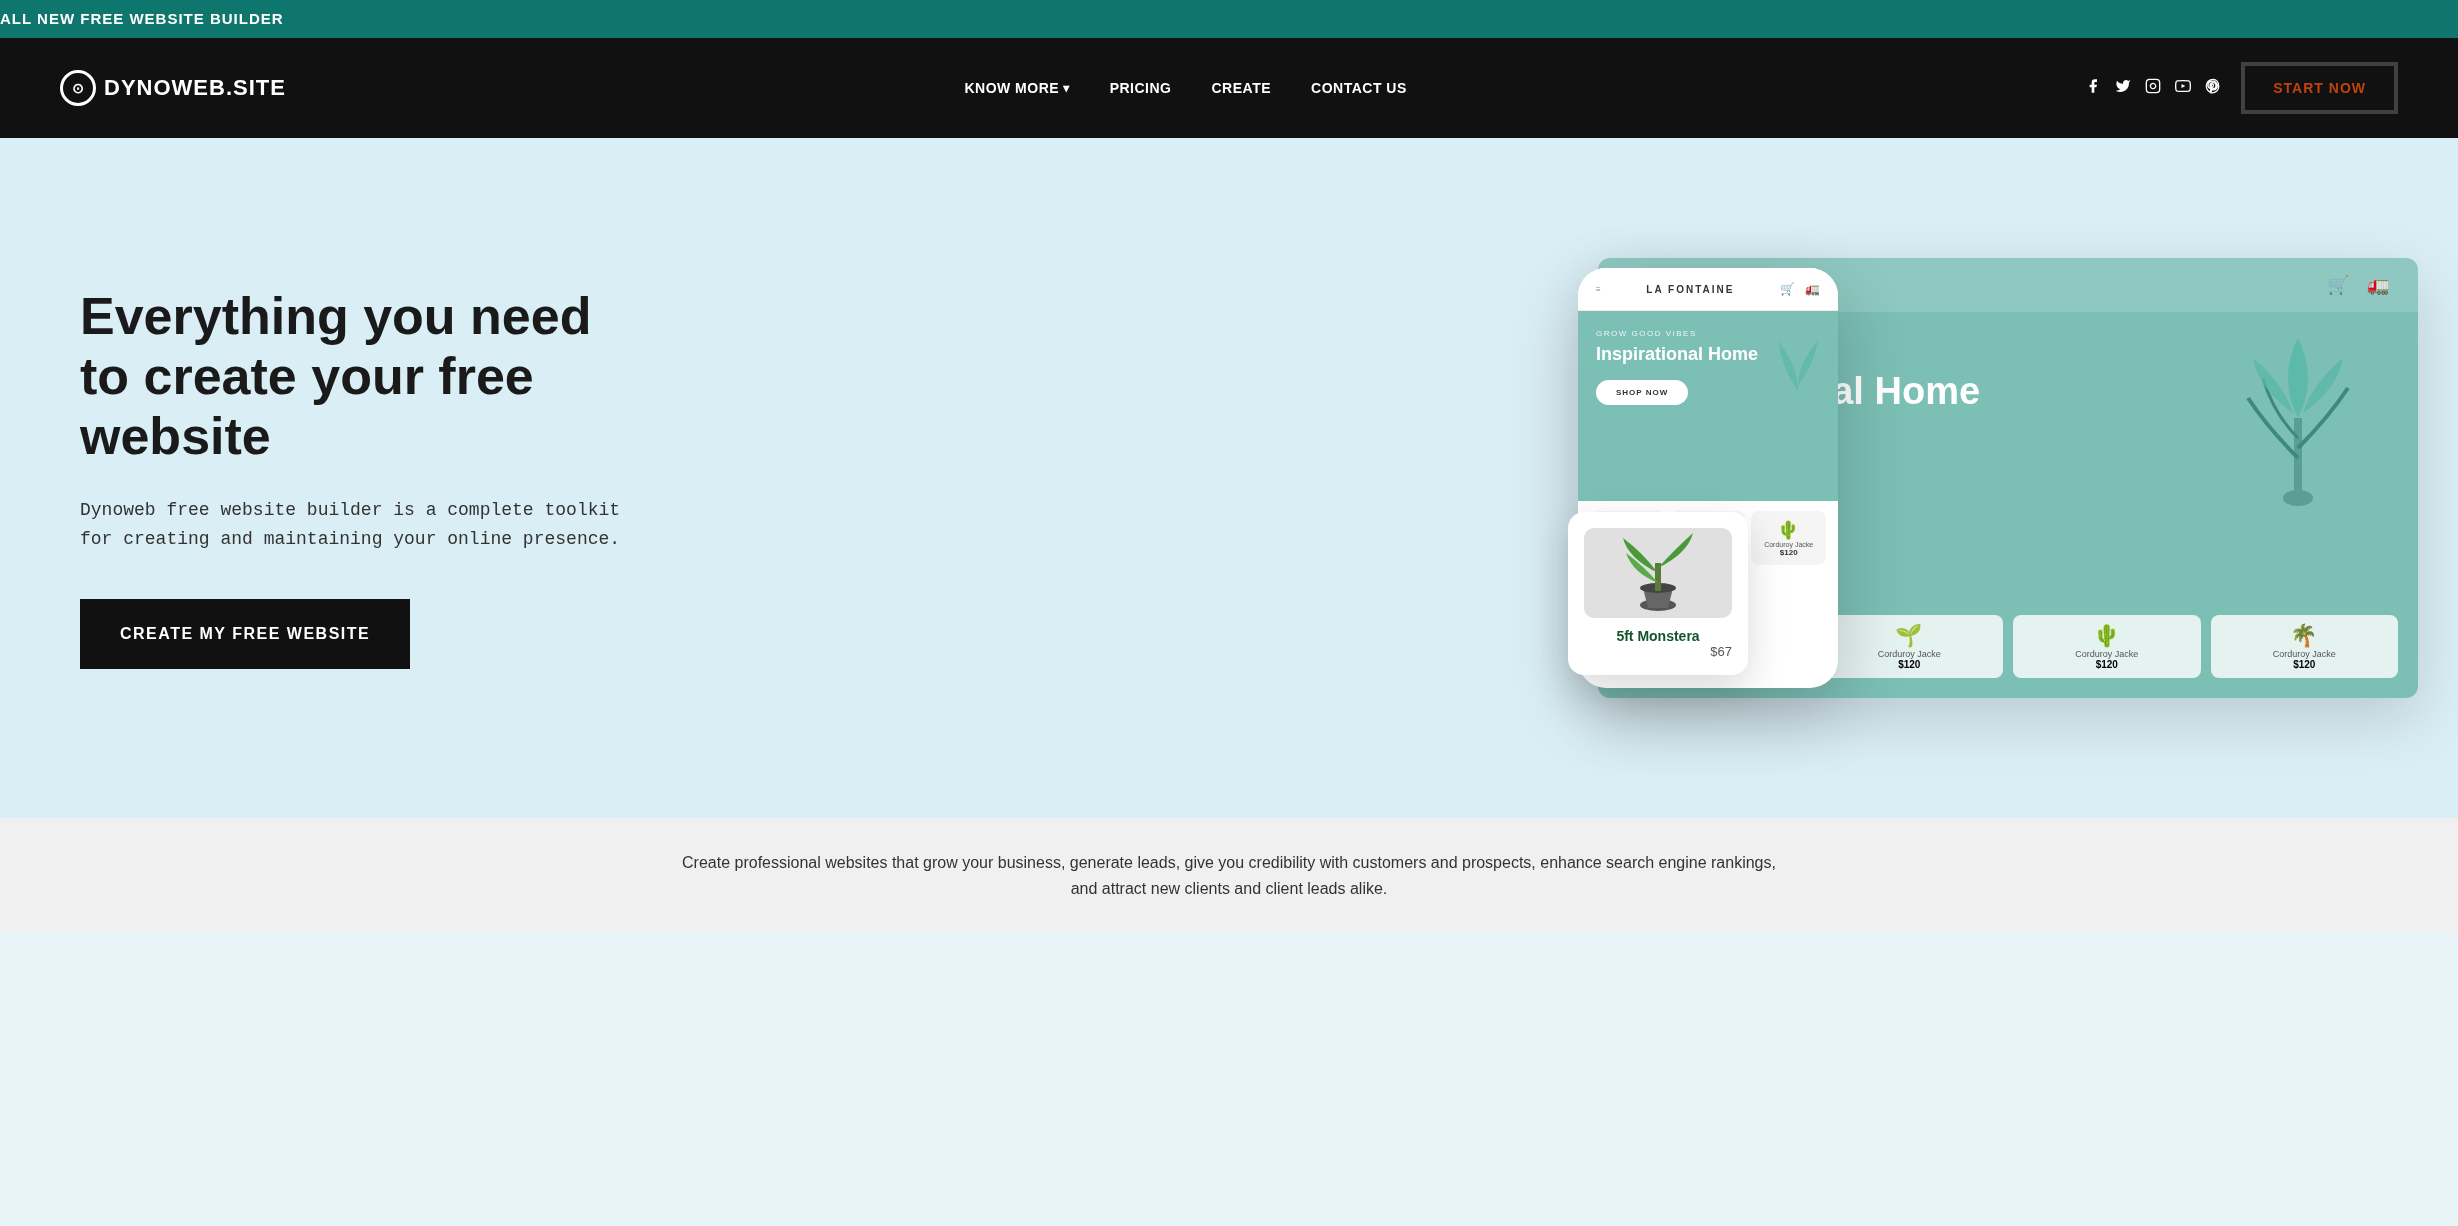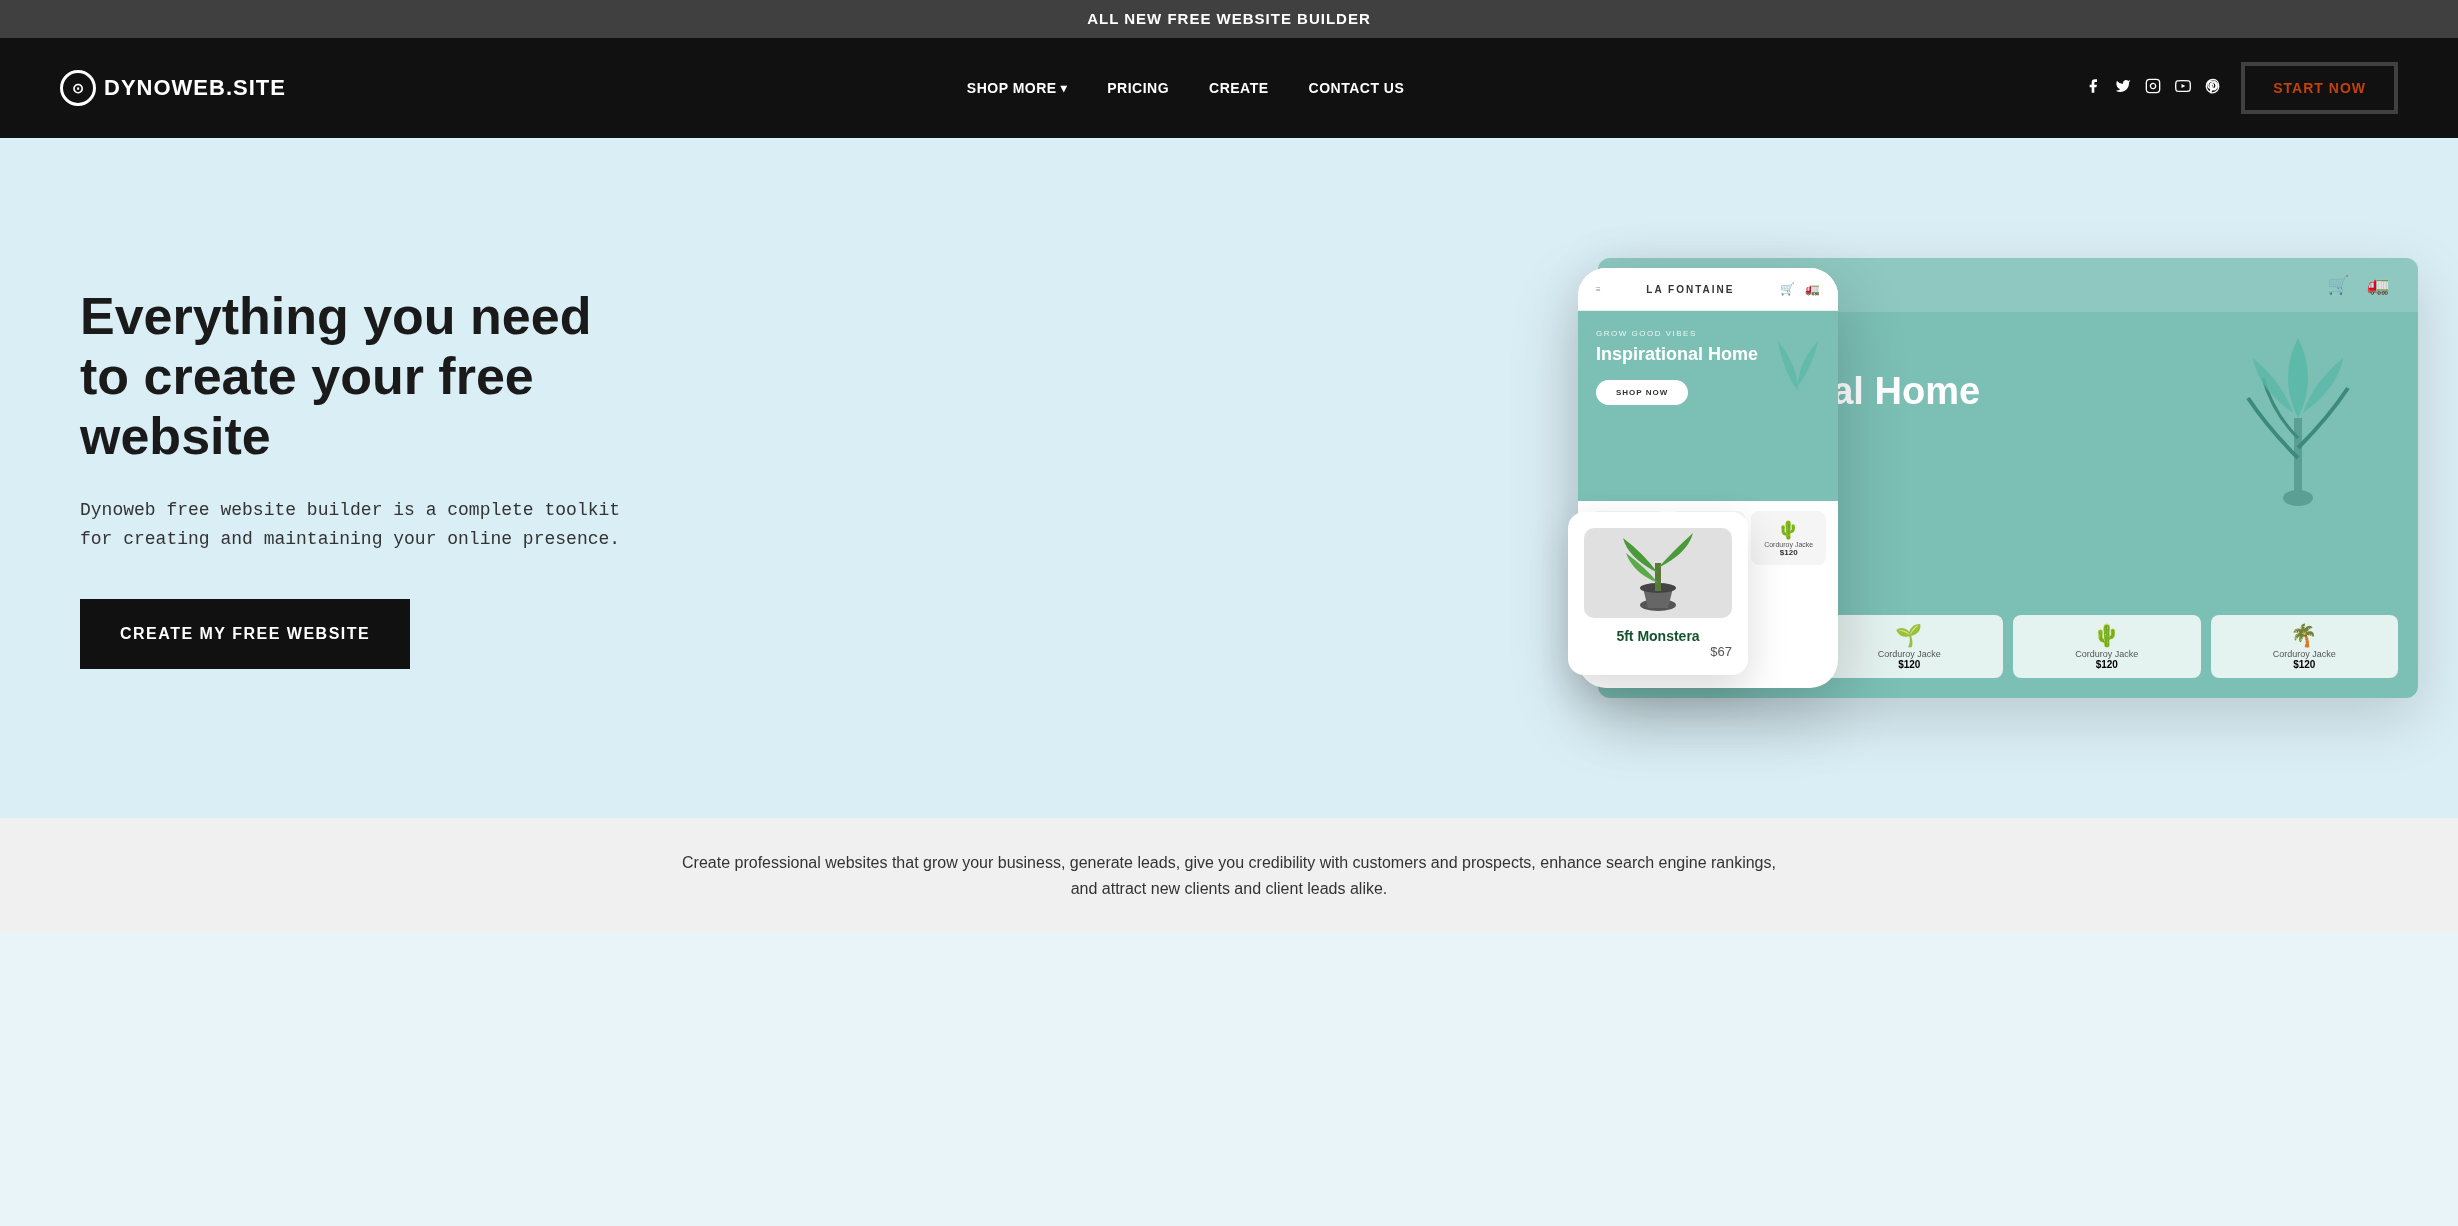"ALL NEW FREE WEBSITE BUILDER" .top-banner { background: #404040 -> #0f766e; text-align: center -> none }
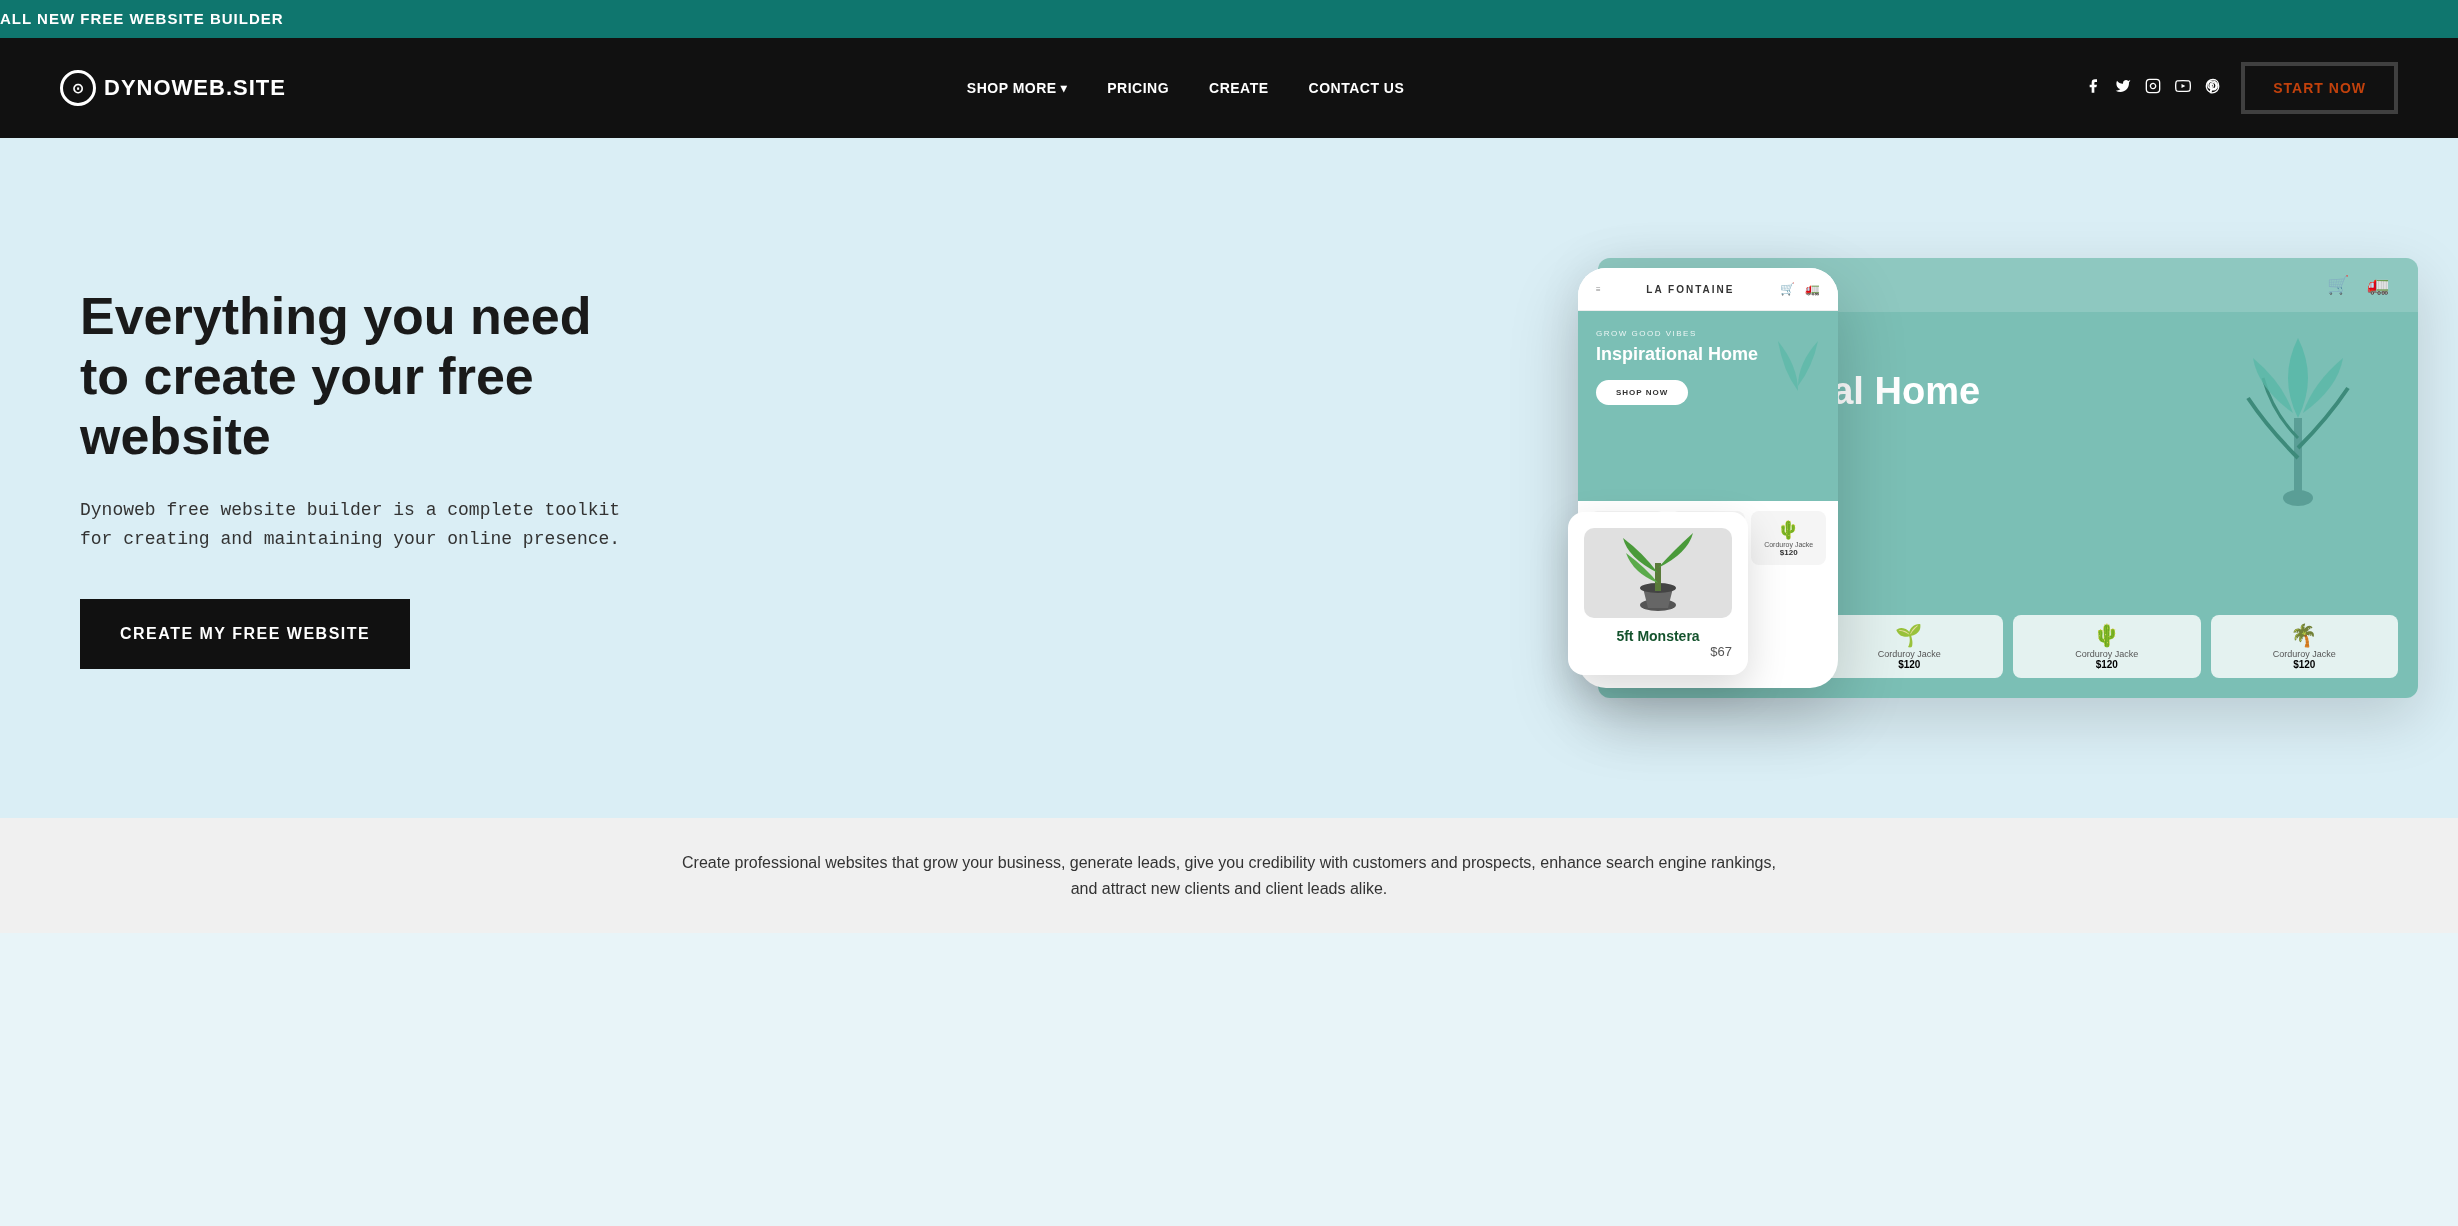"SHOP MORE" a.dropdown { text: SHOP -> KNOW }
